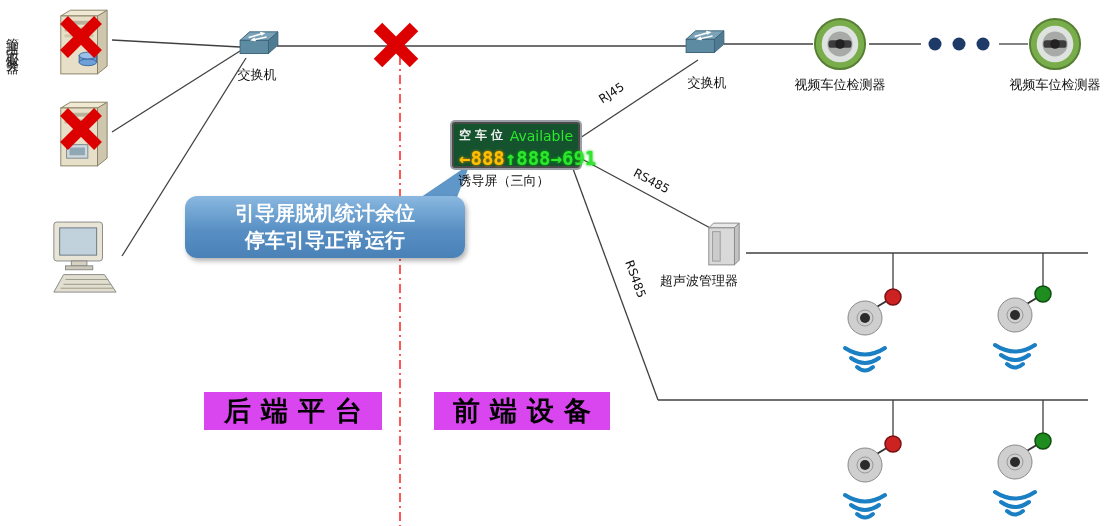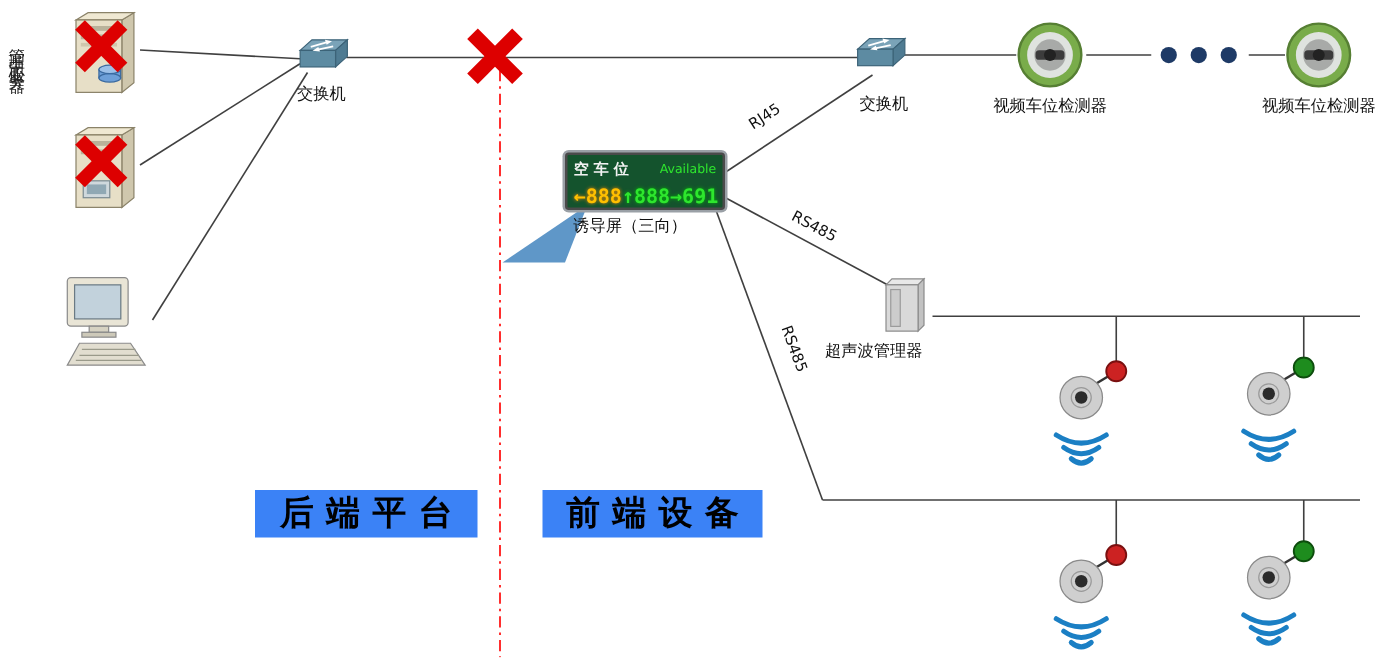"Available" .board-en { font-size: 10px -> 14px }
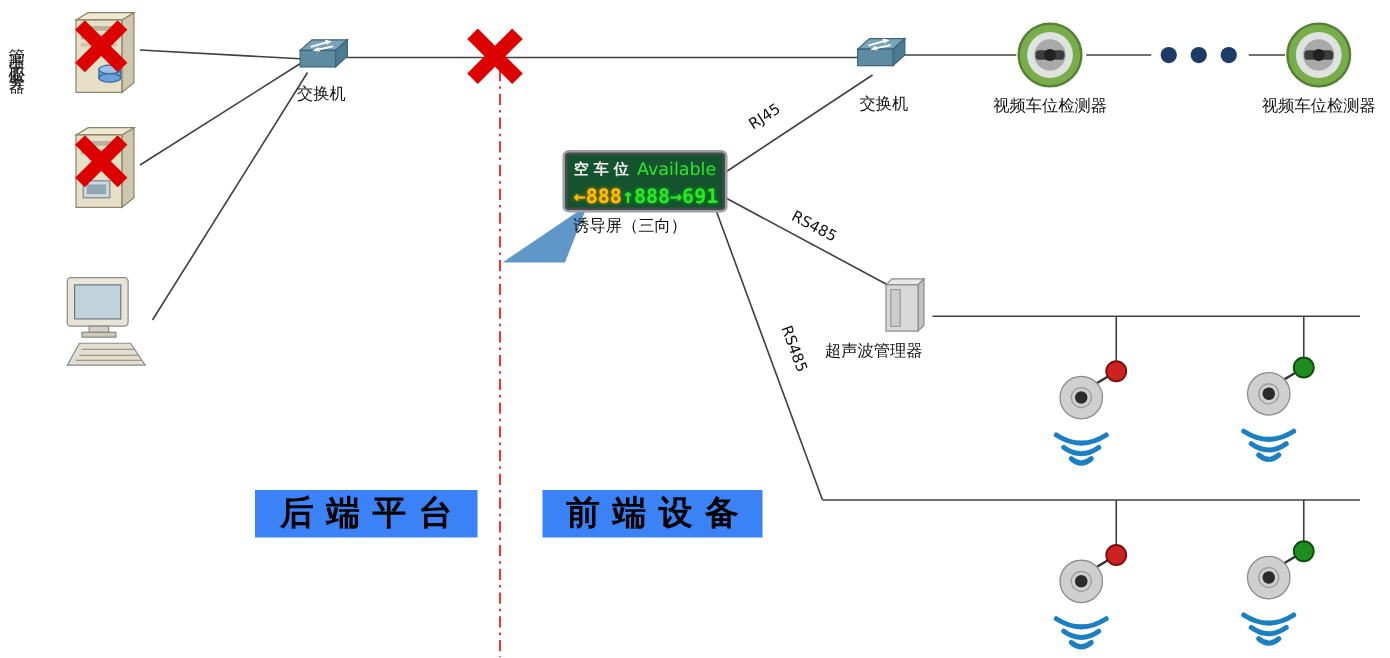"←888" .board-row2 { font-size: 16px -> 19px }
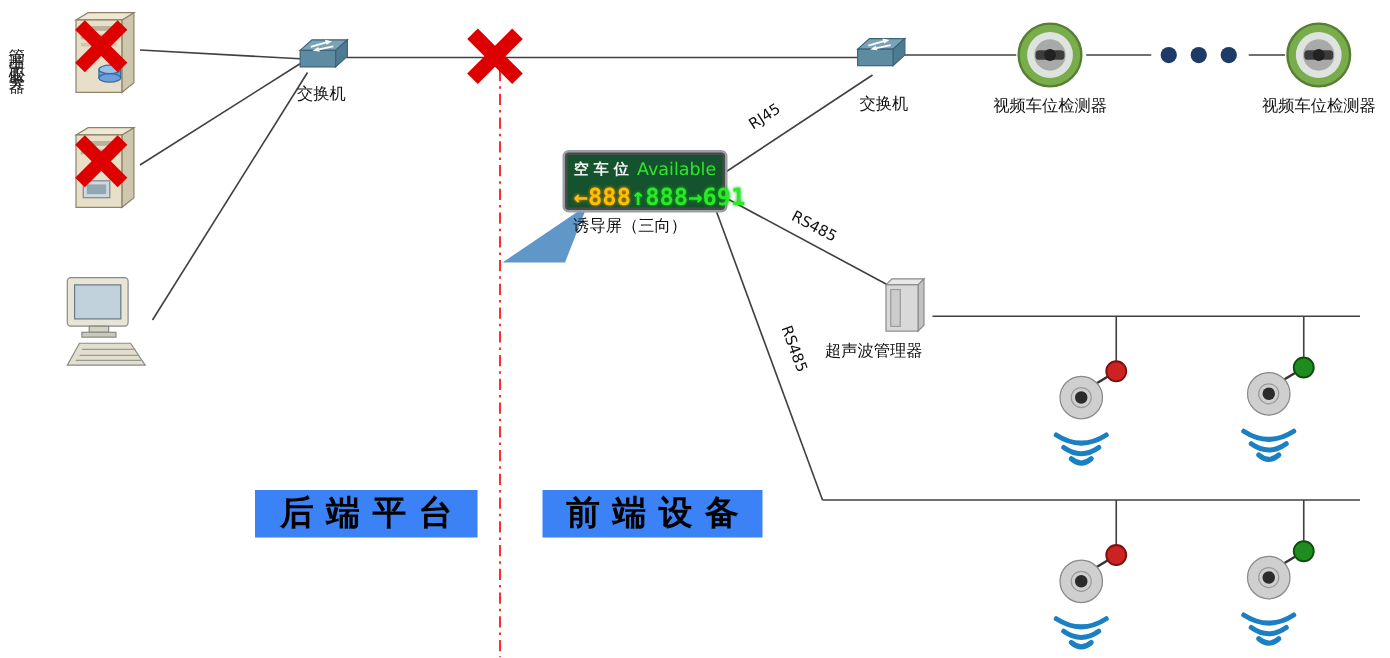"引导屏脱机统计余位" div.callout { html: none -> <div> <div>引导屏脱机统计余位</div> <div>停车引导正常运行</div> </div> }
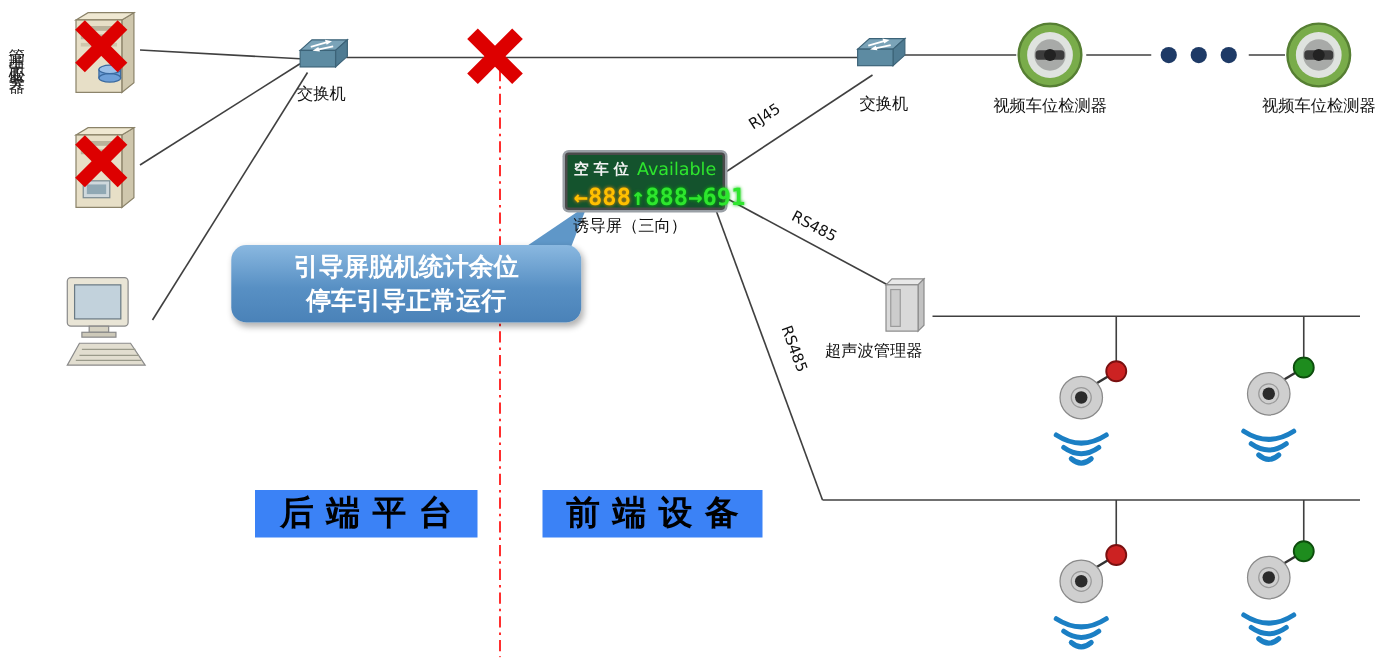"后端平台" .zone-lbl { background: #3b82f6 -> #d946ef }
